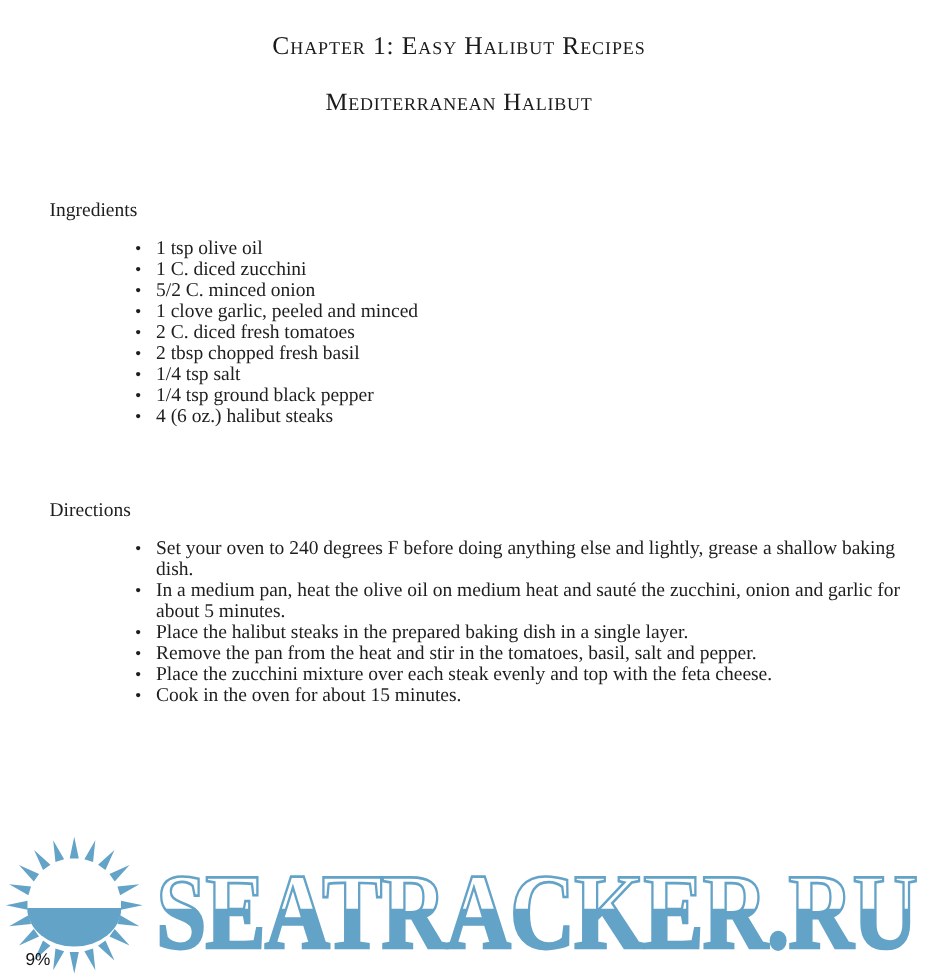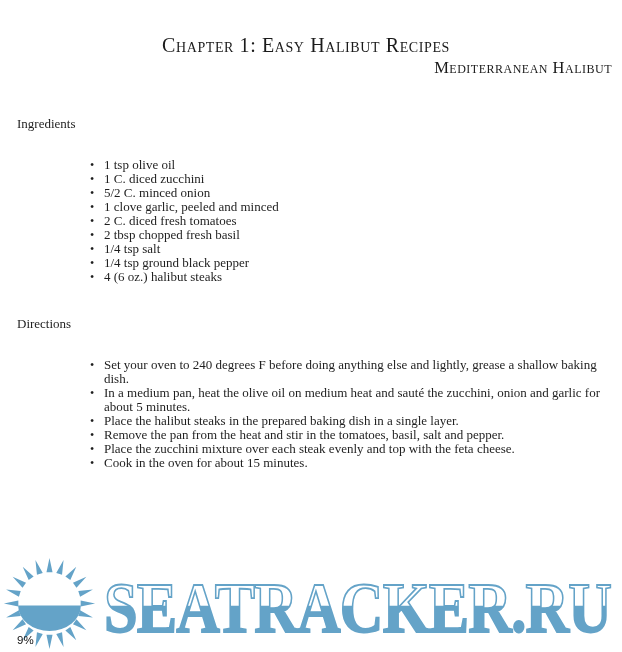"Chapter 1: Easy Halibut Recipes" .chapter-title { font-size: 20px -> 17px; margin: 13px -> 0 }
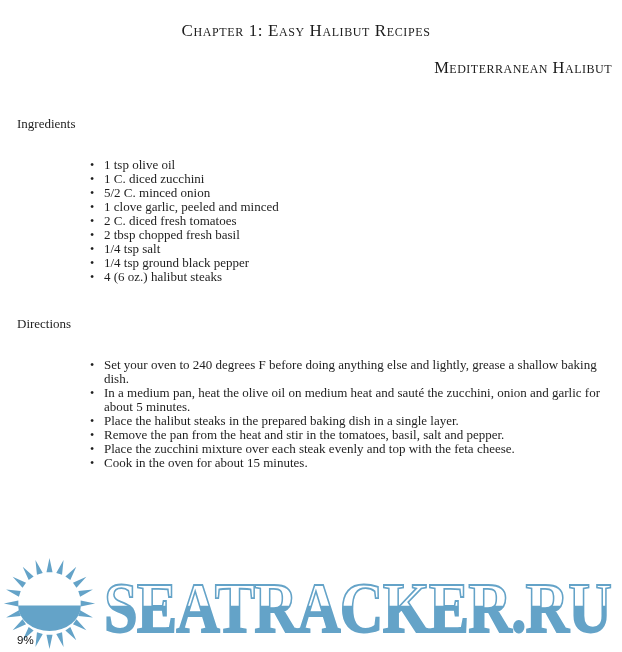"Mediterranean Halibut" .recipe-title { text-align: right -> center }
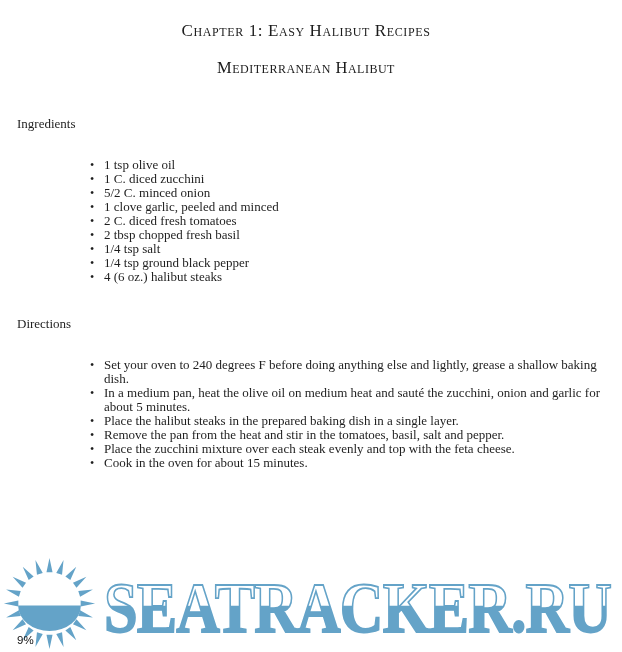"Ingredients" .section-heading { margin: 0 -> 16px }
